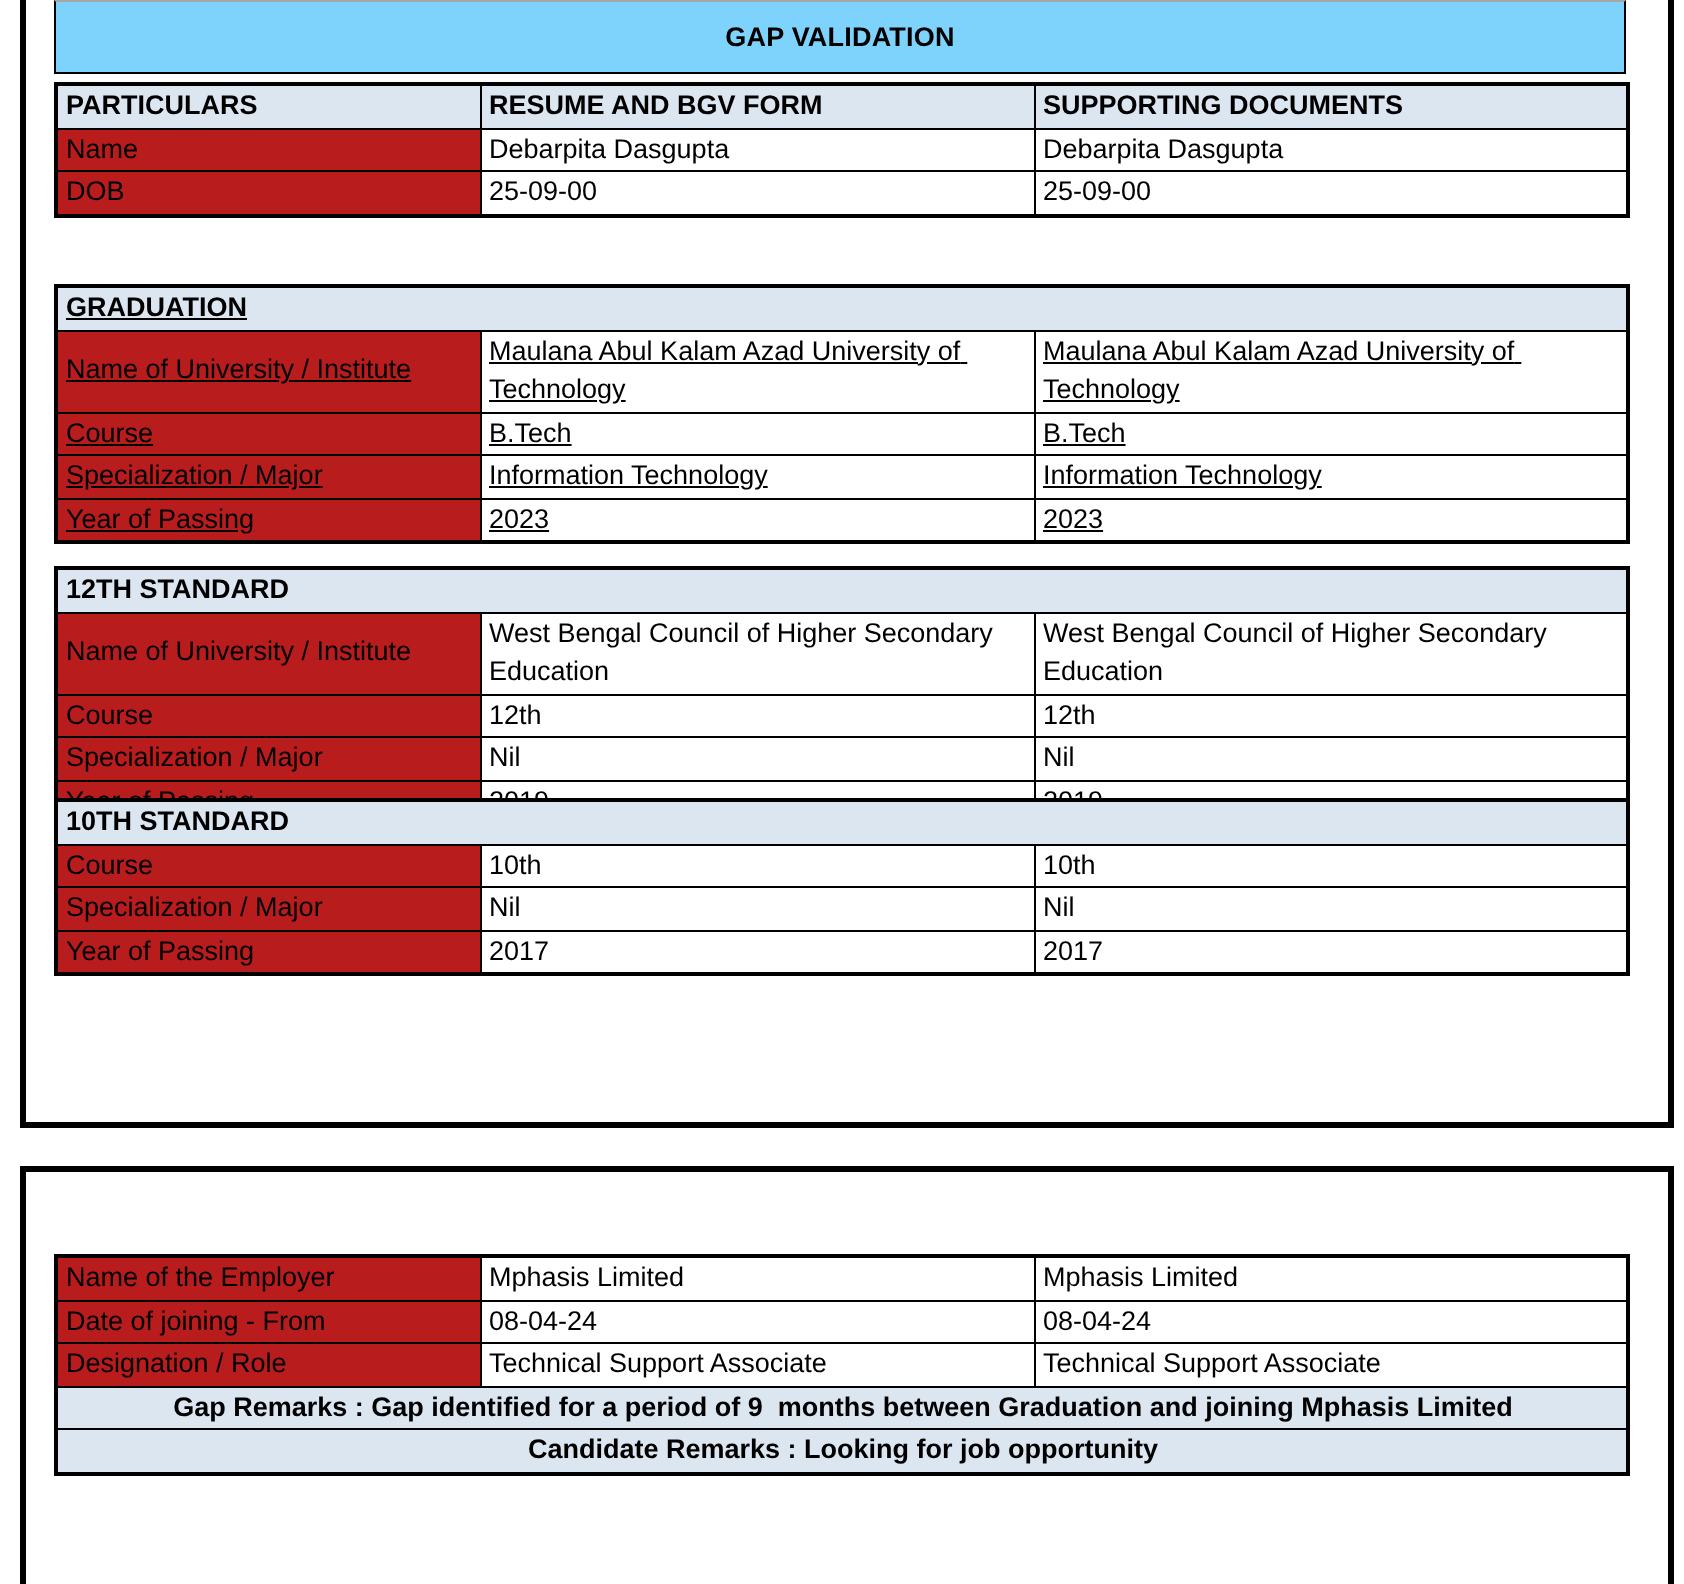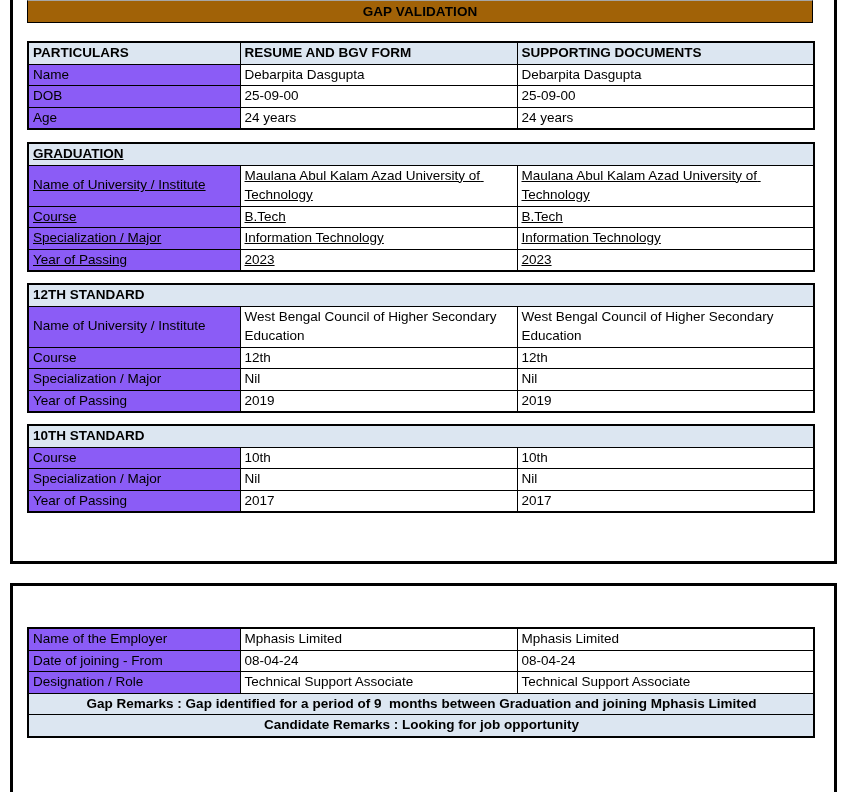"GAP VALIDATION" .title-bar { background: #a16207 -> #7dd3fc; height: 23px -> 37px }
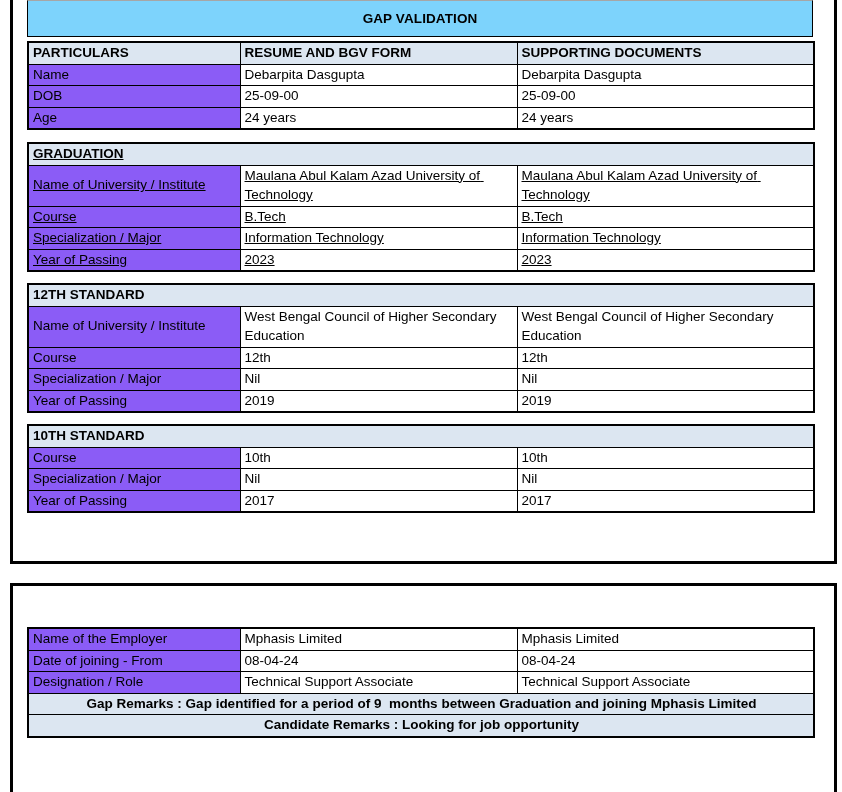"Name" td.label { background: #8b5cf6 -> #b91c1c }
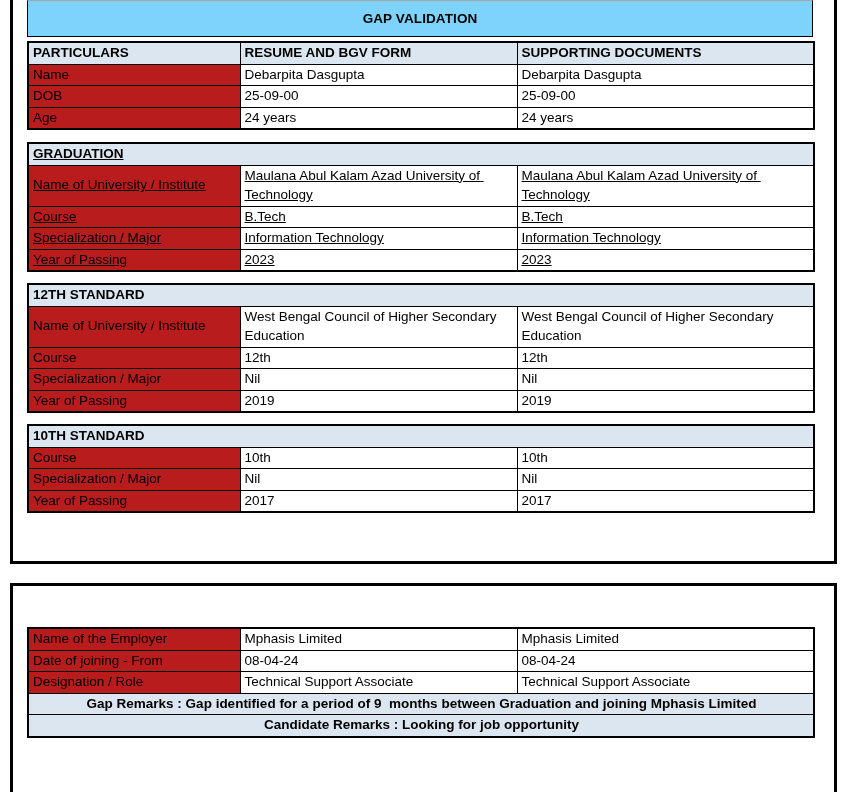"Age" tr.h20 { html: <tr> <td>Age</td> <td>24 years</td> <td>24 years</td> </tr> -> none }
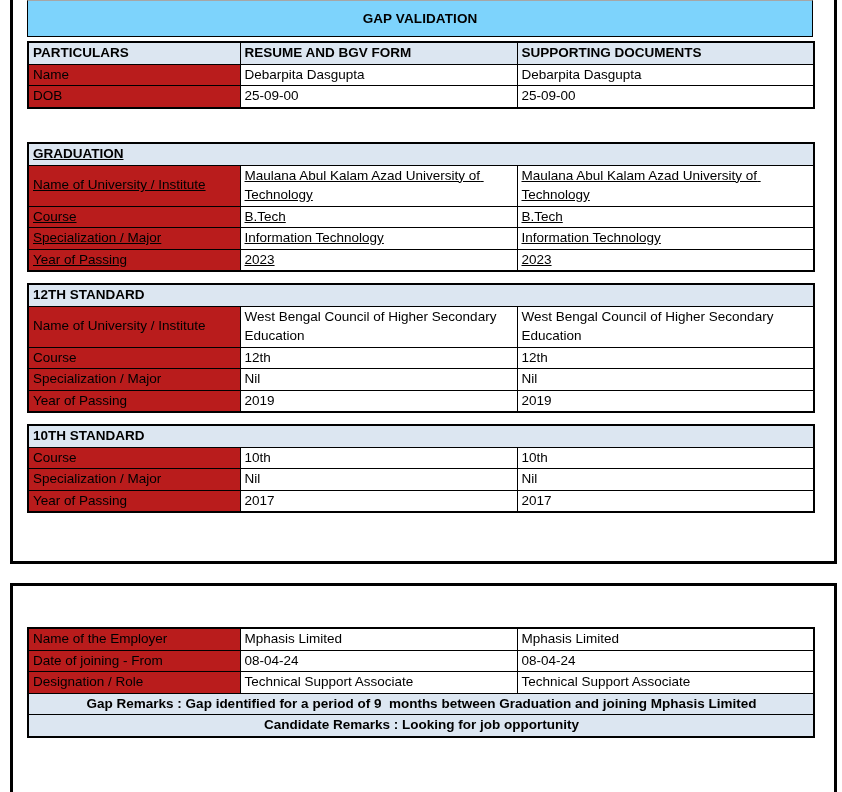"10TH STANDARD" #table-tenth { top: 424px -> 399px }
